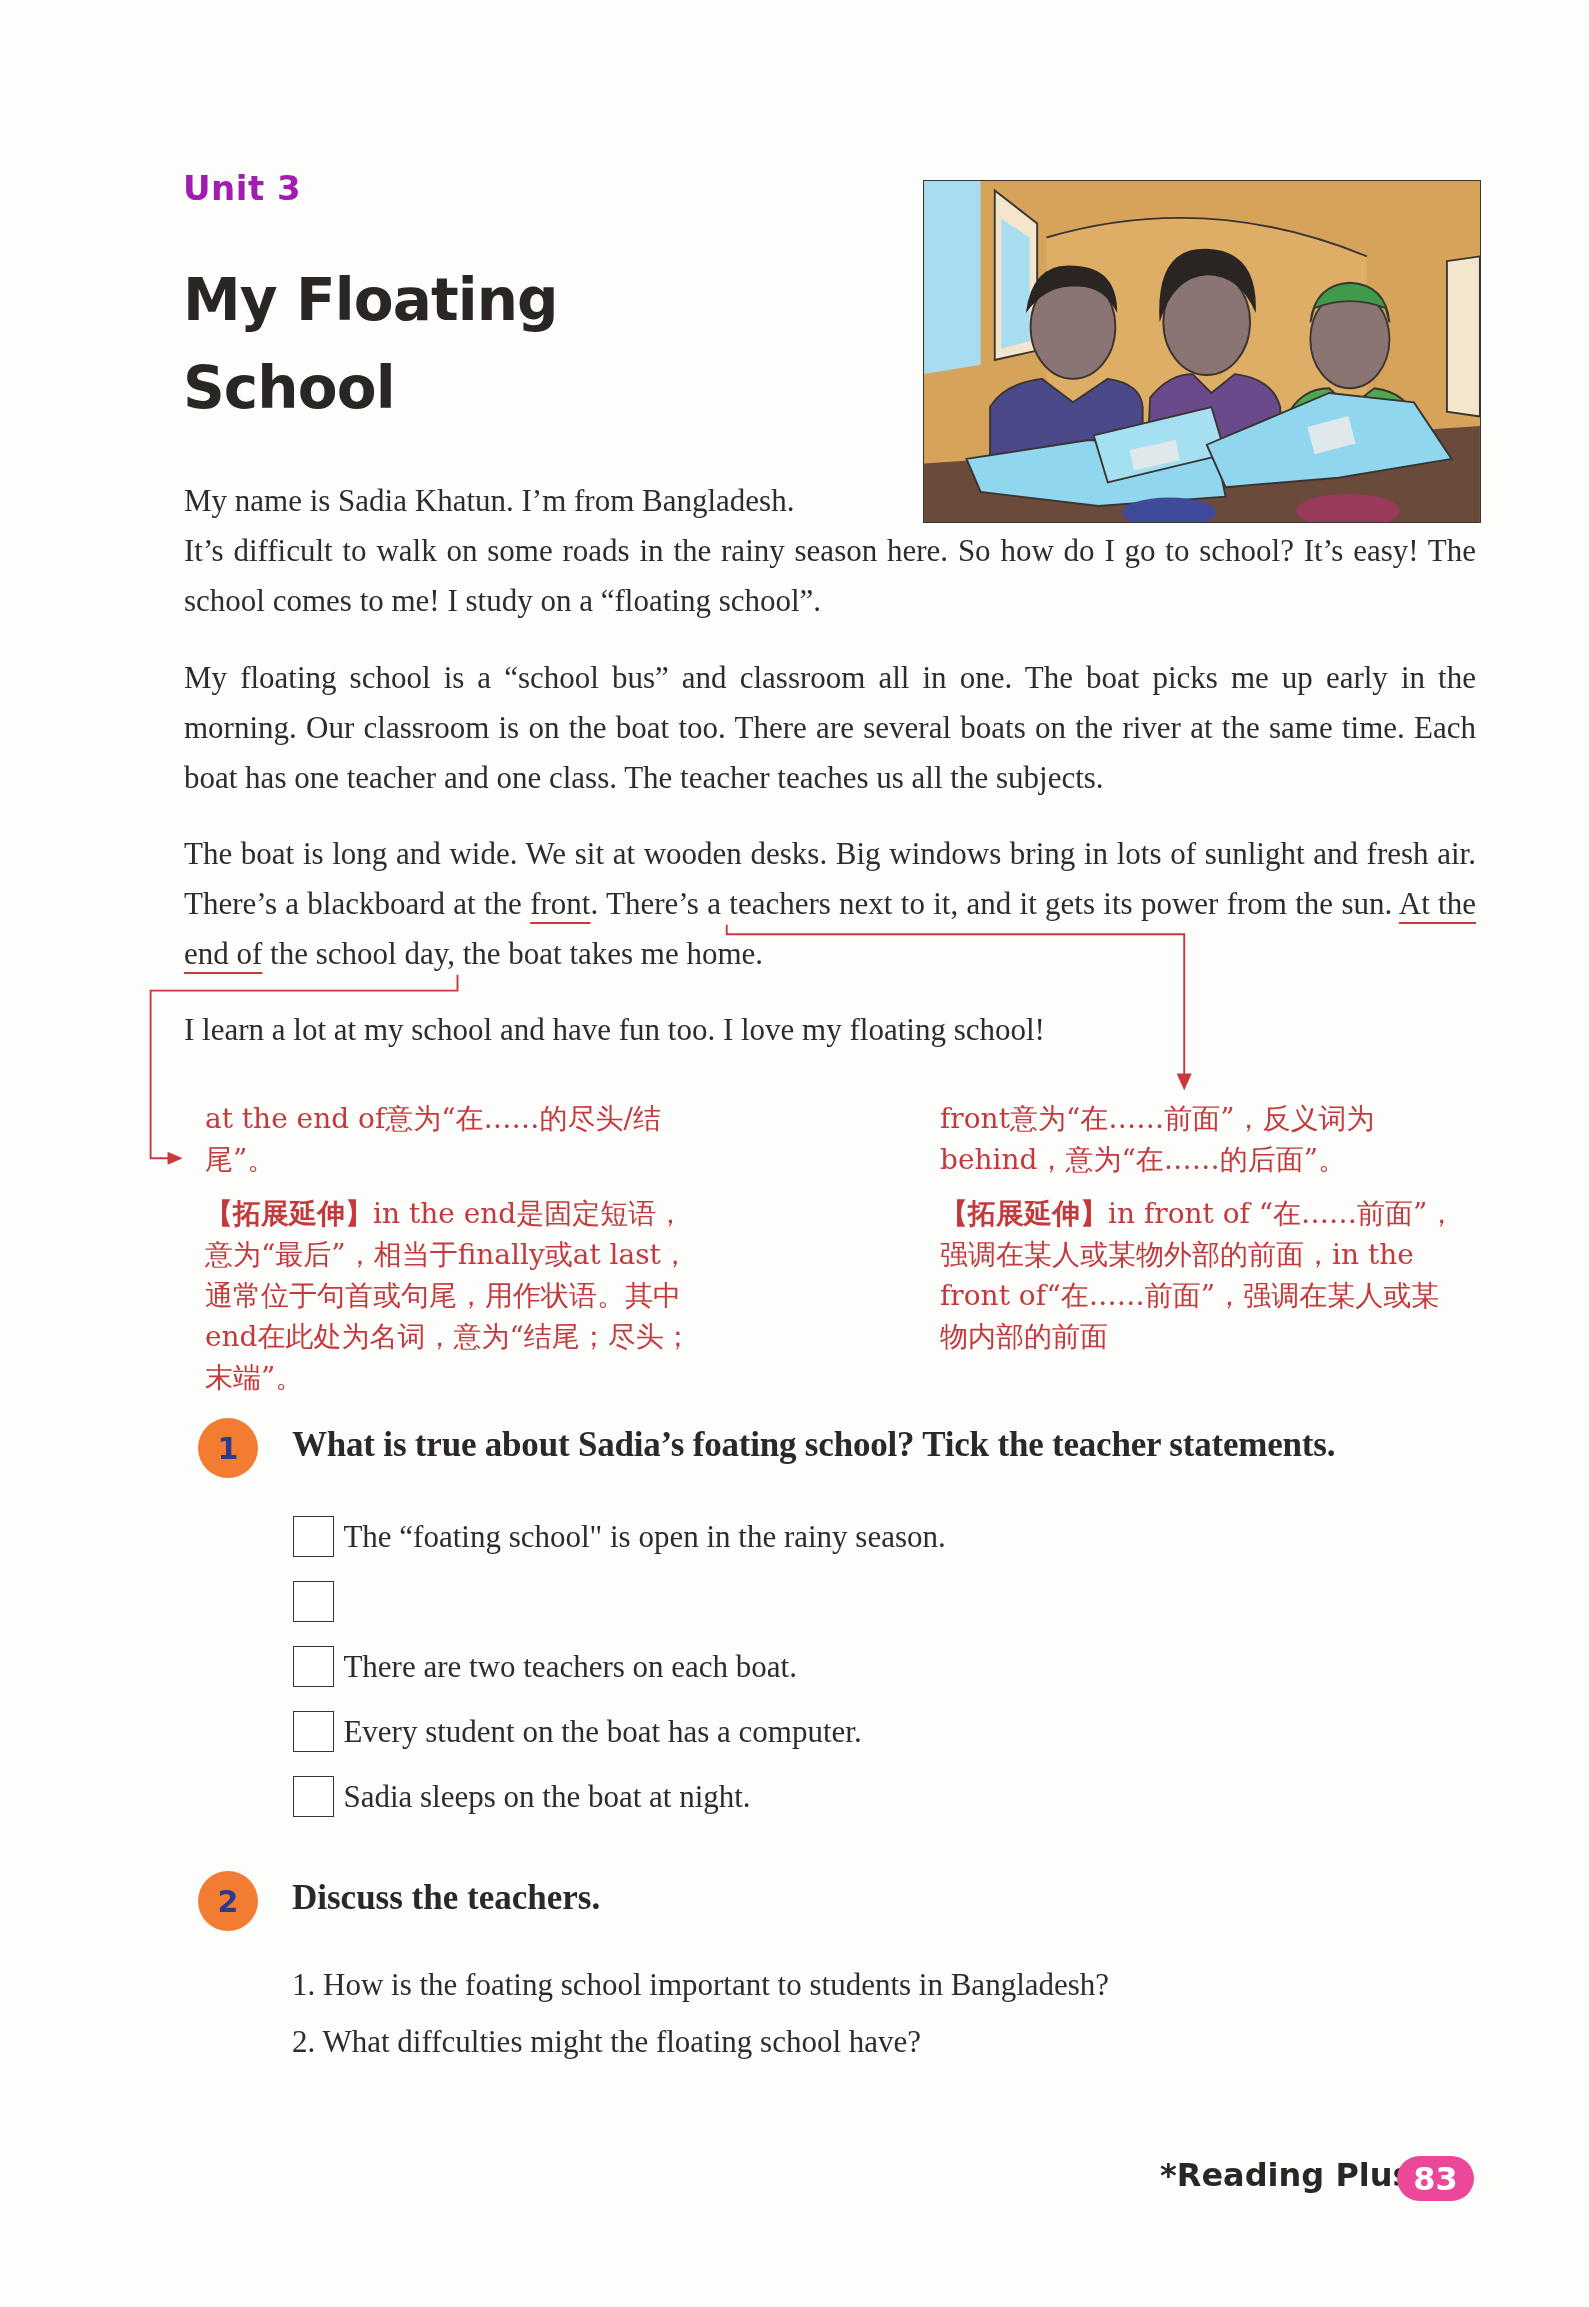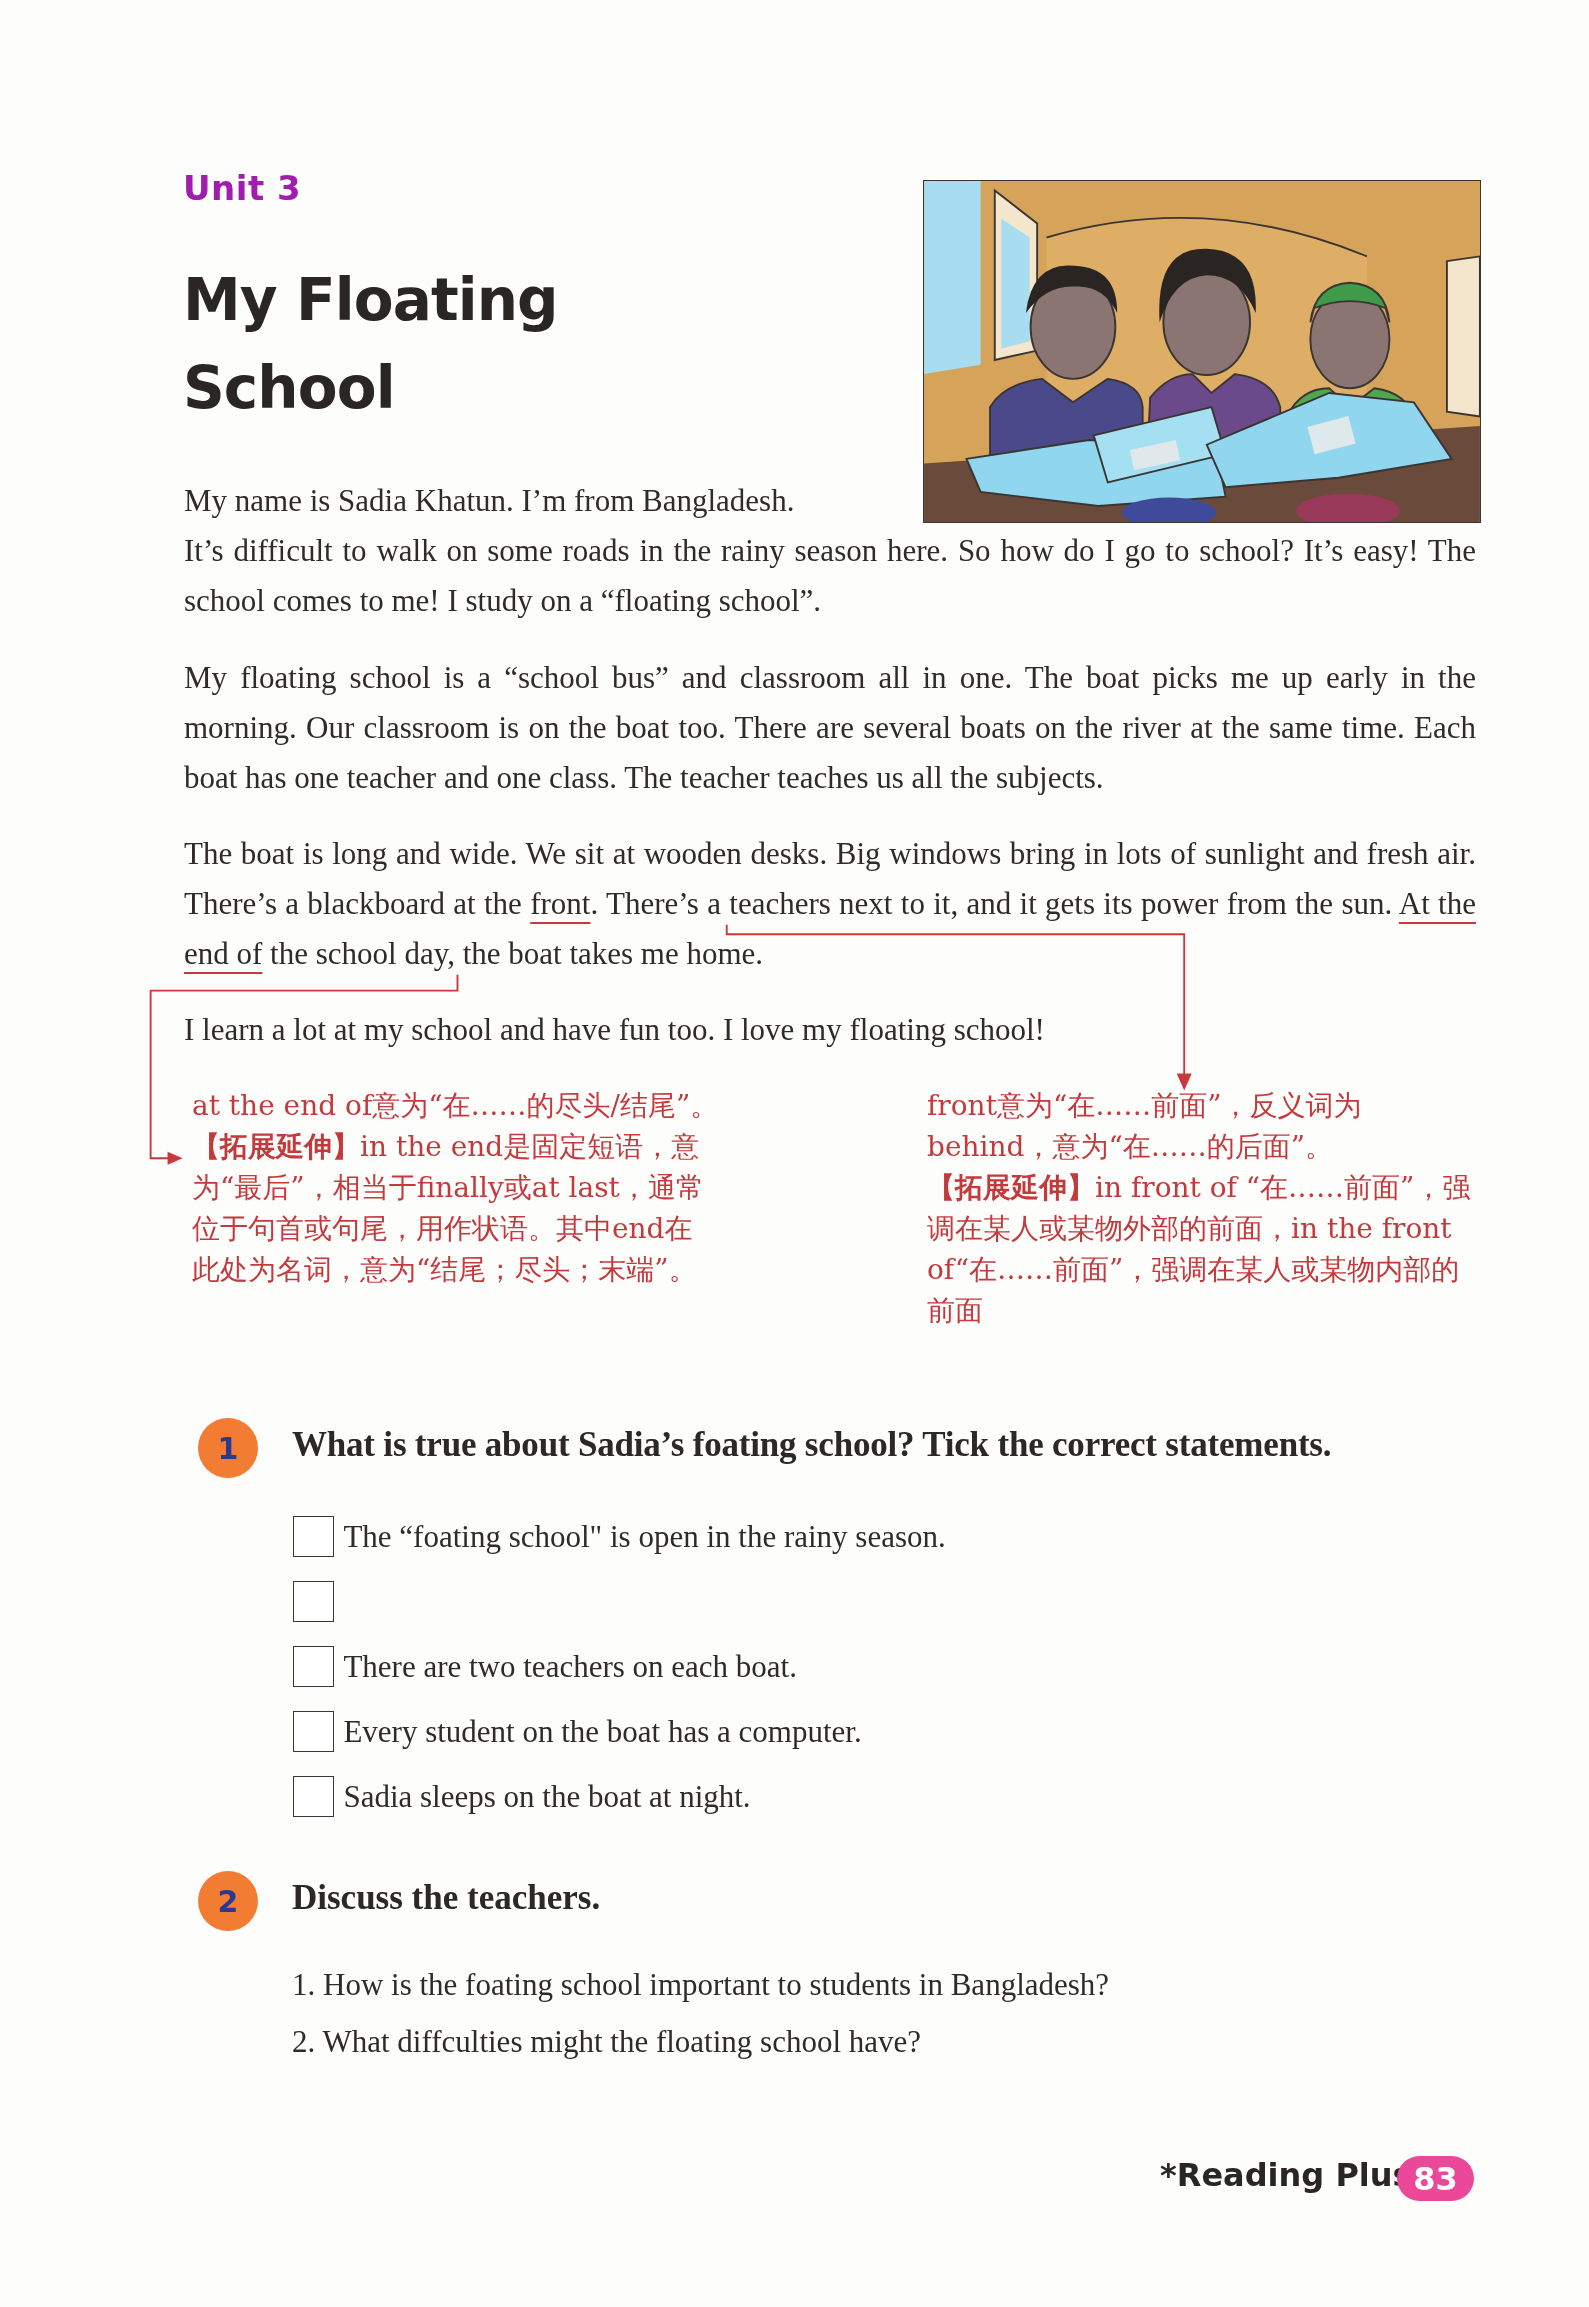"at the end of意为“在……的尽头/结尾”。" .note p { margin: 0 -> 13px }
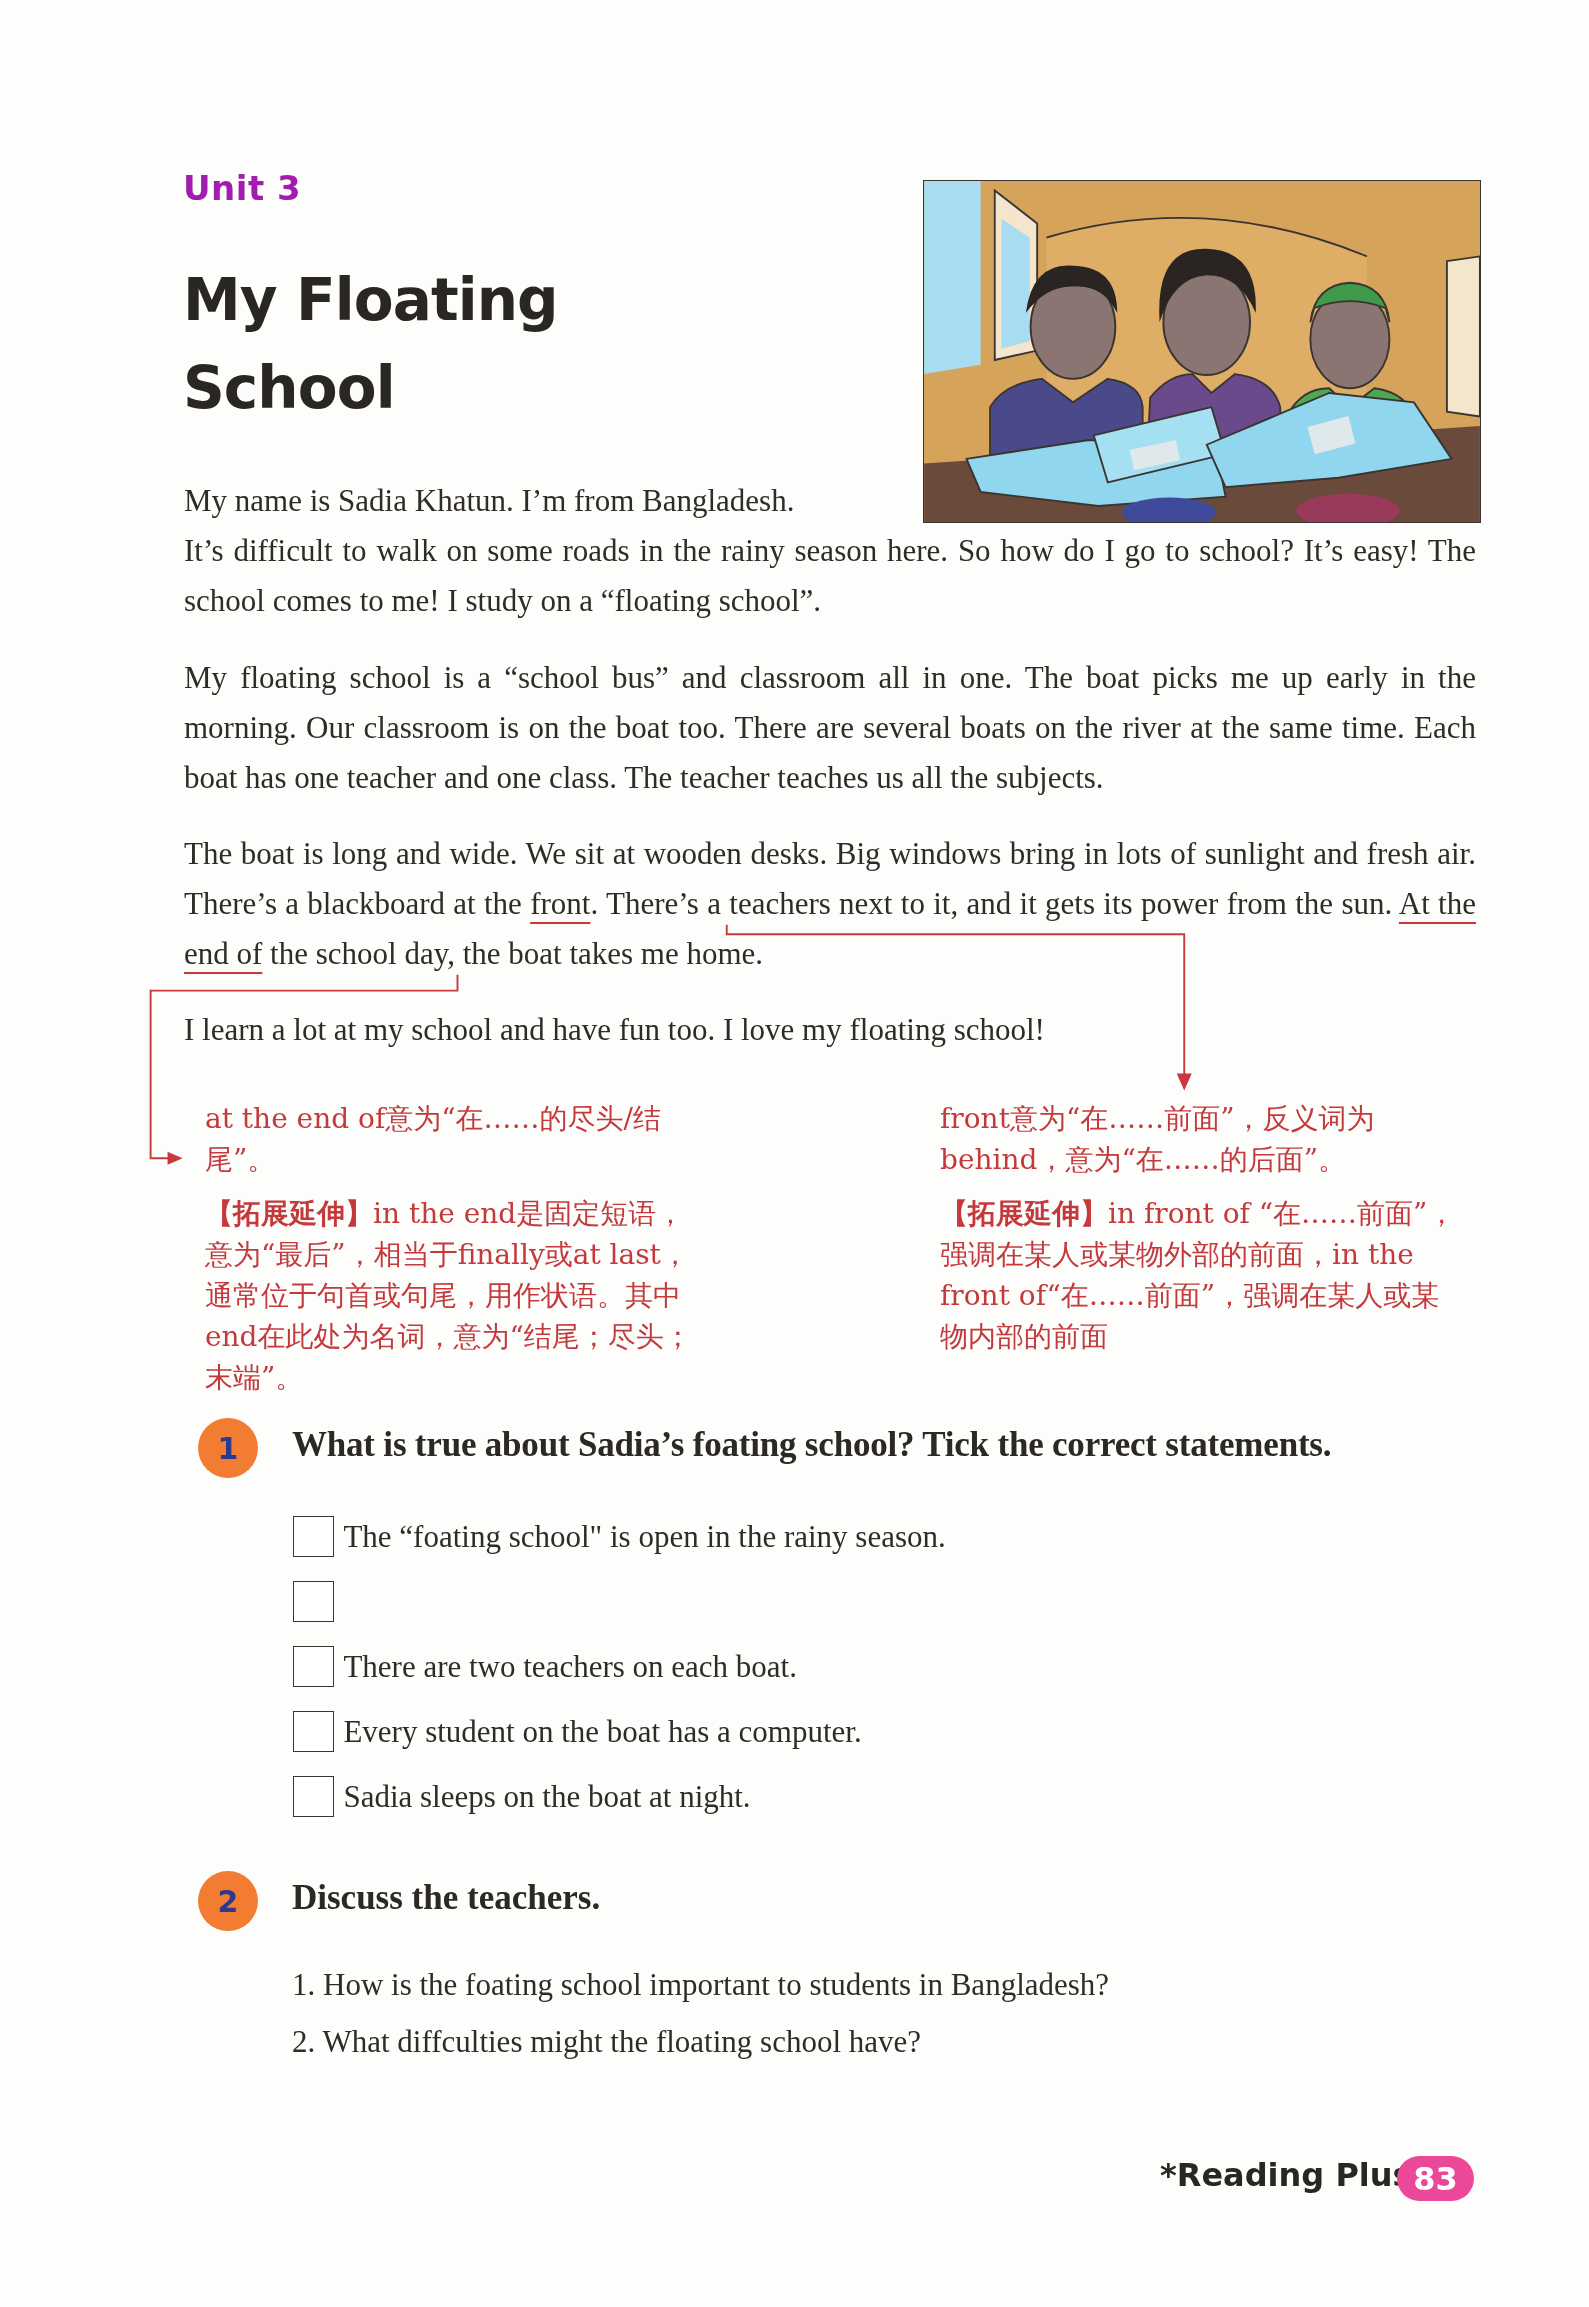"What is true about Sadia’s" div.abs { text: correct -> teacher }
